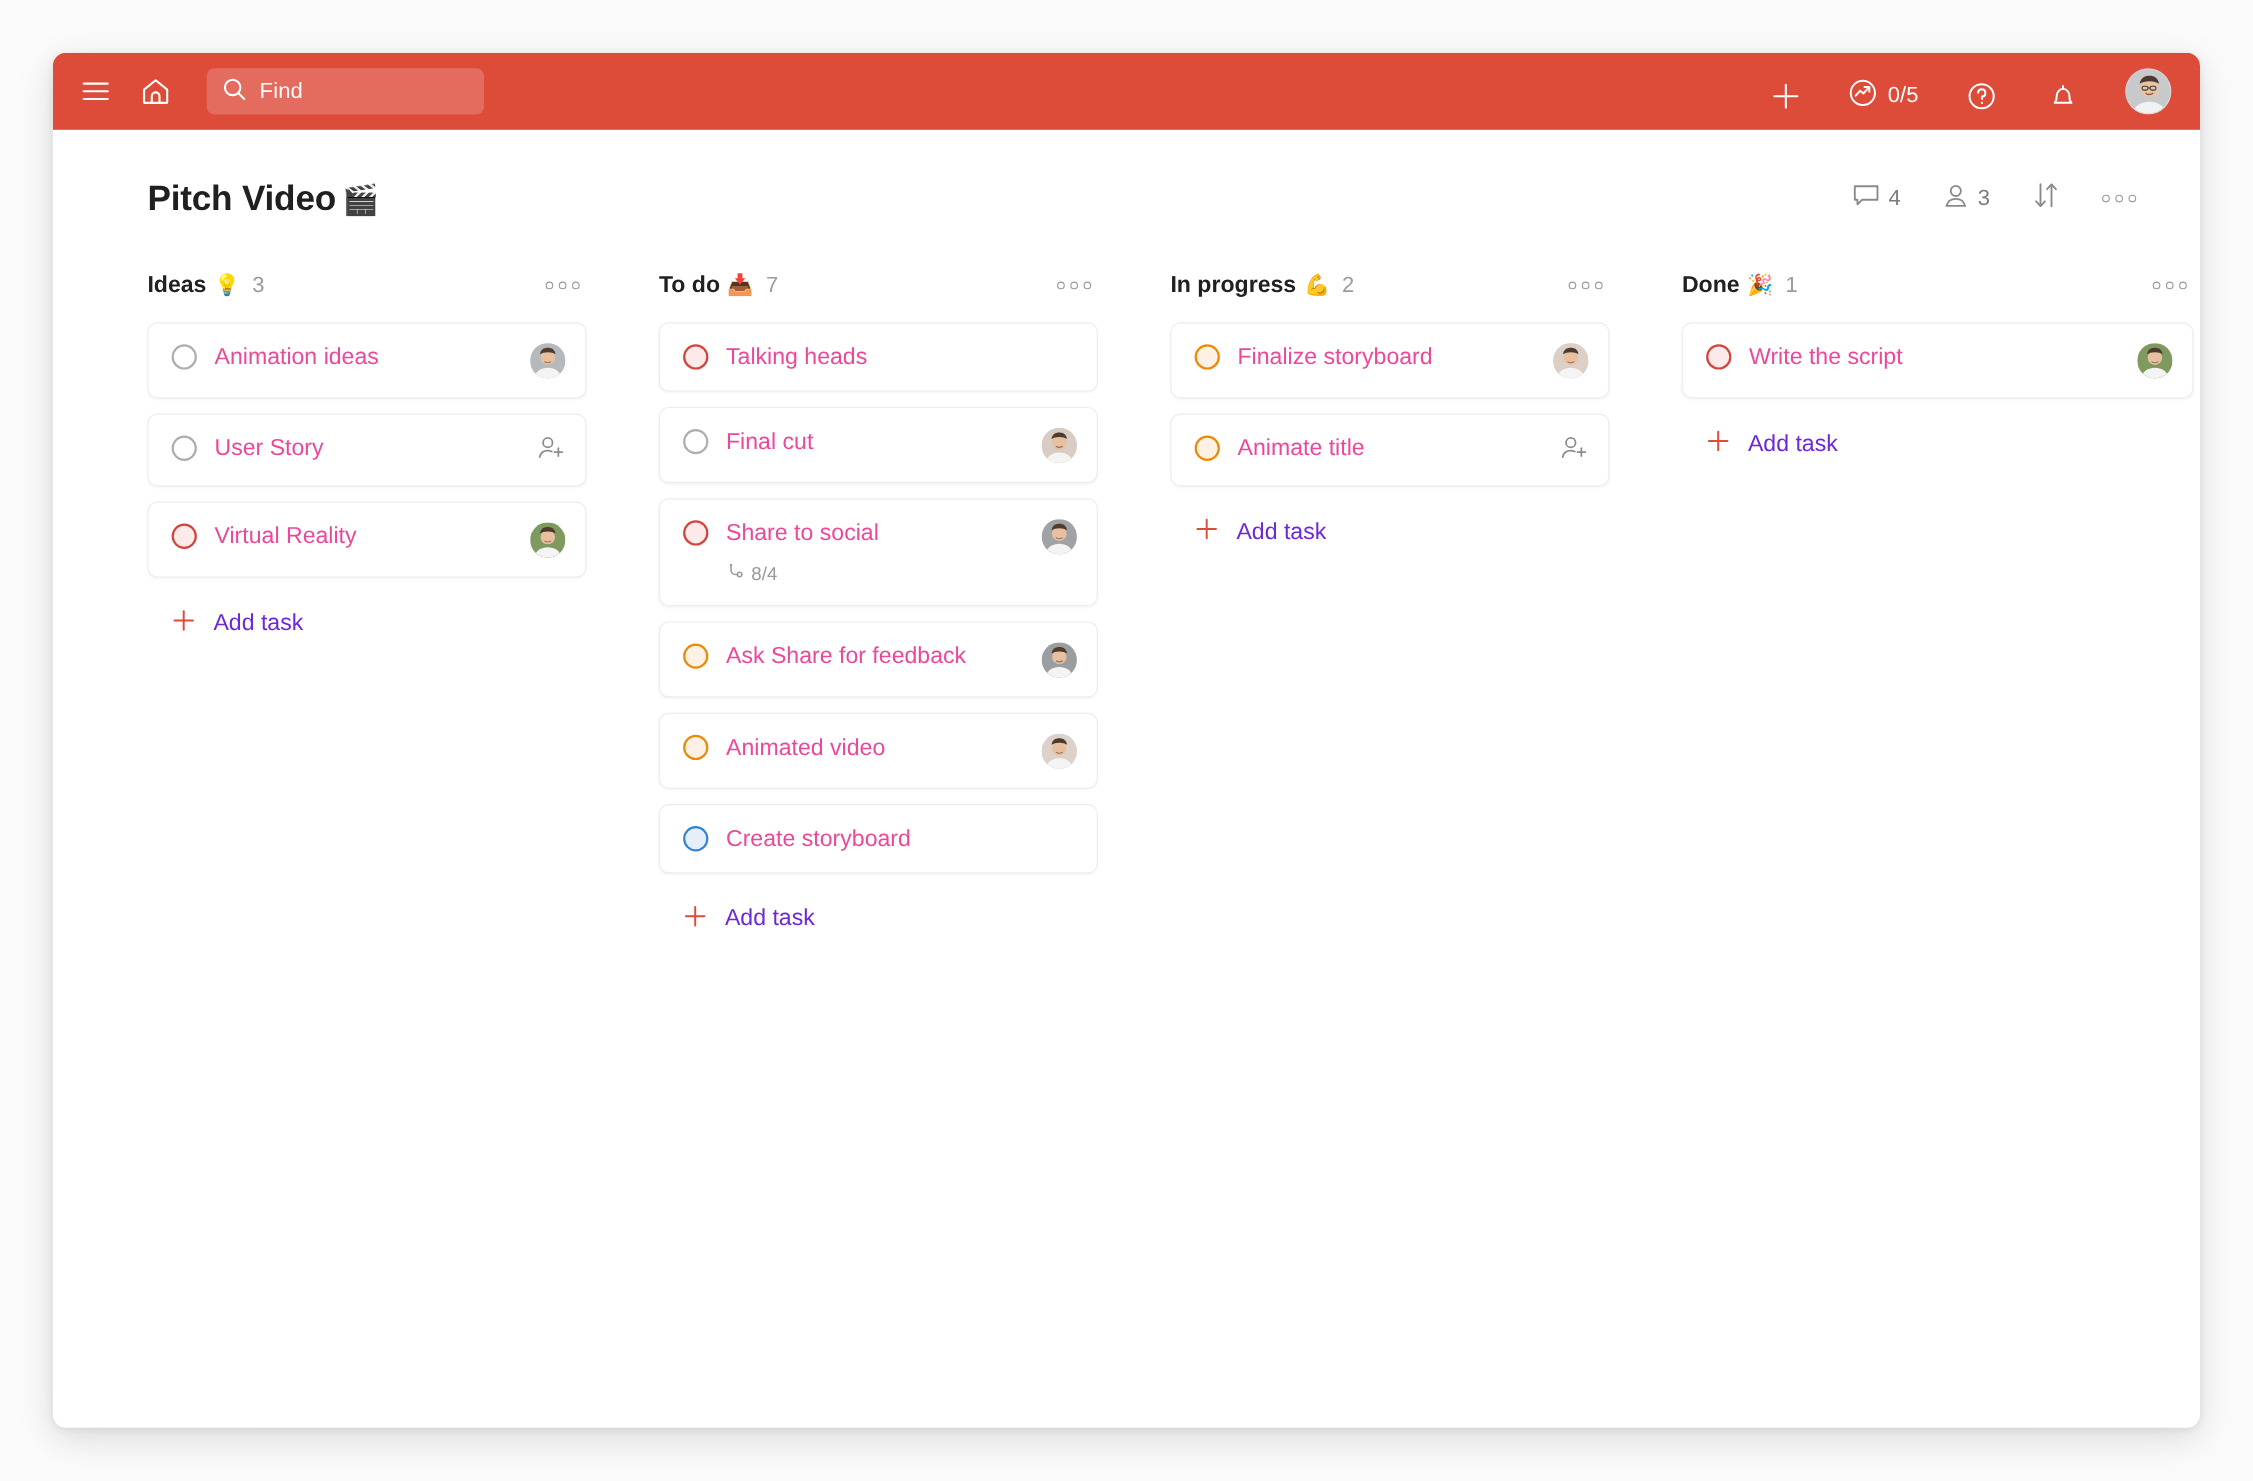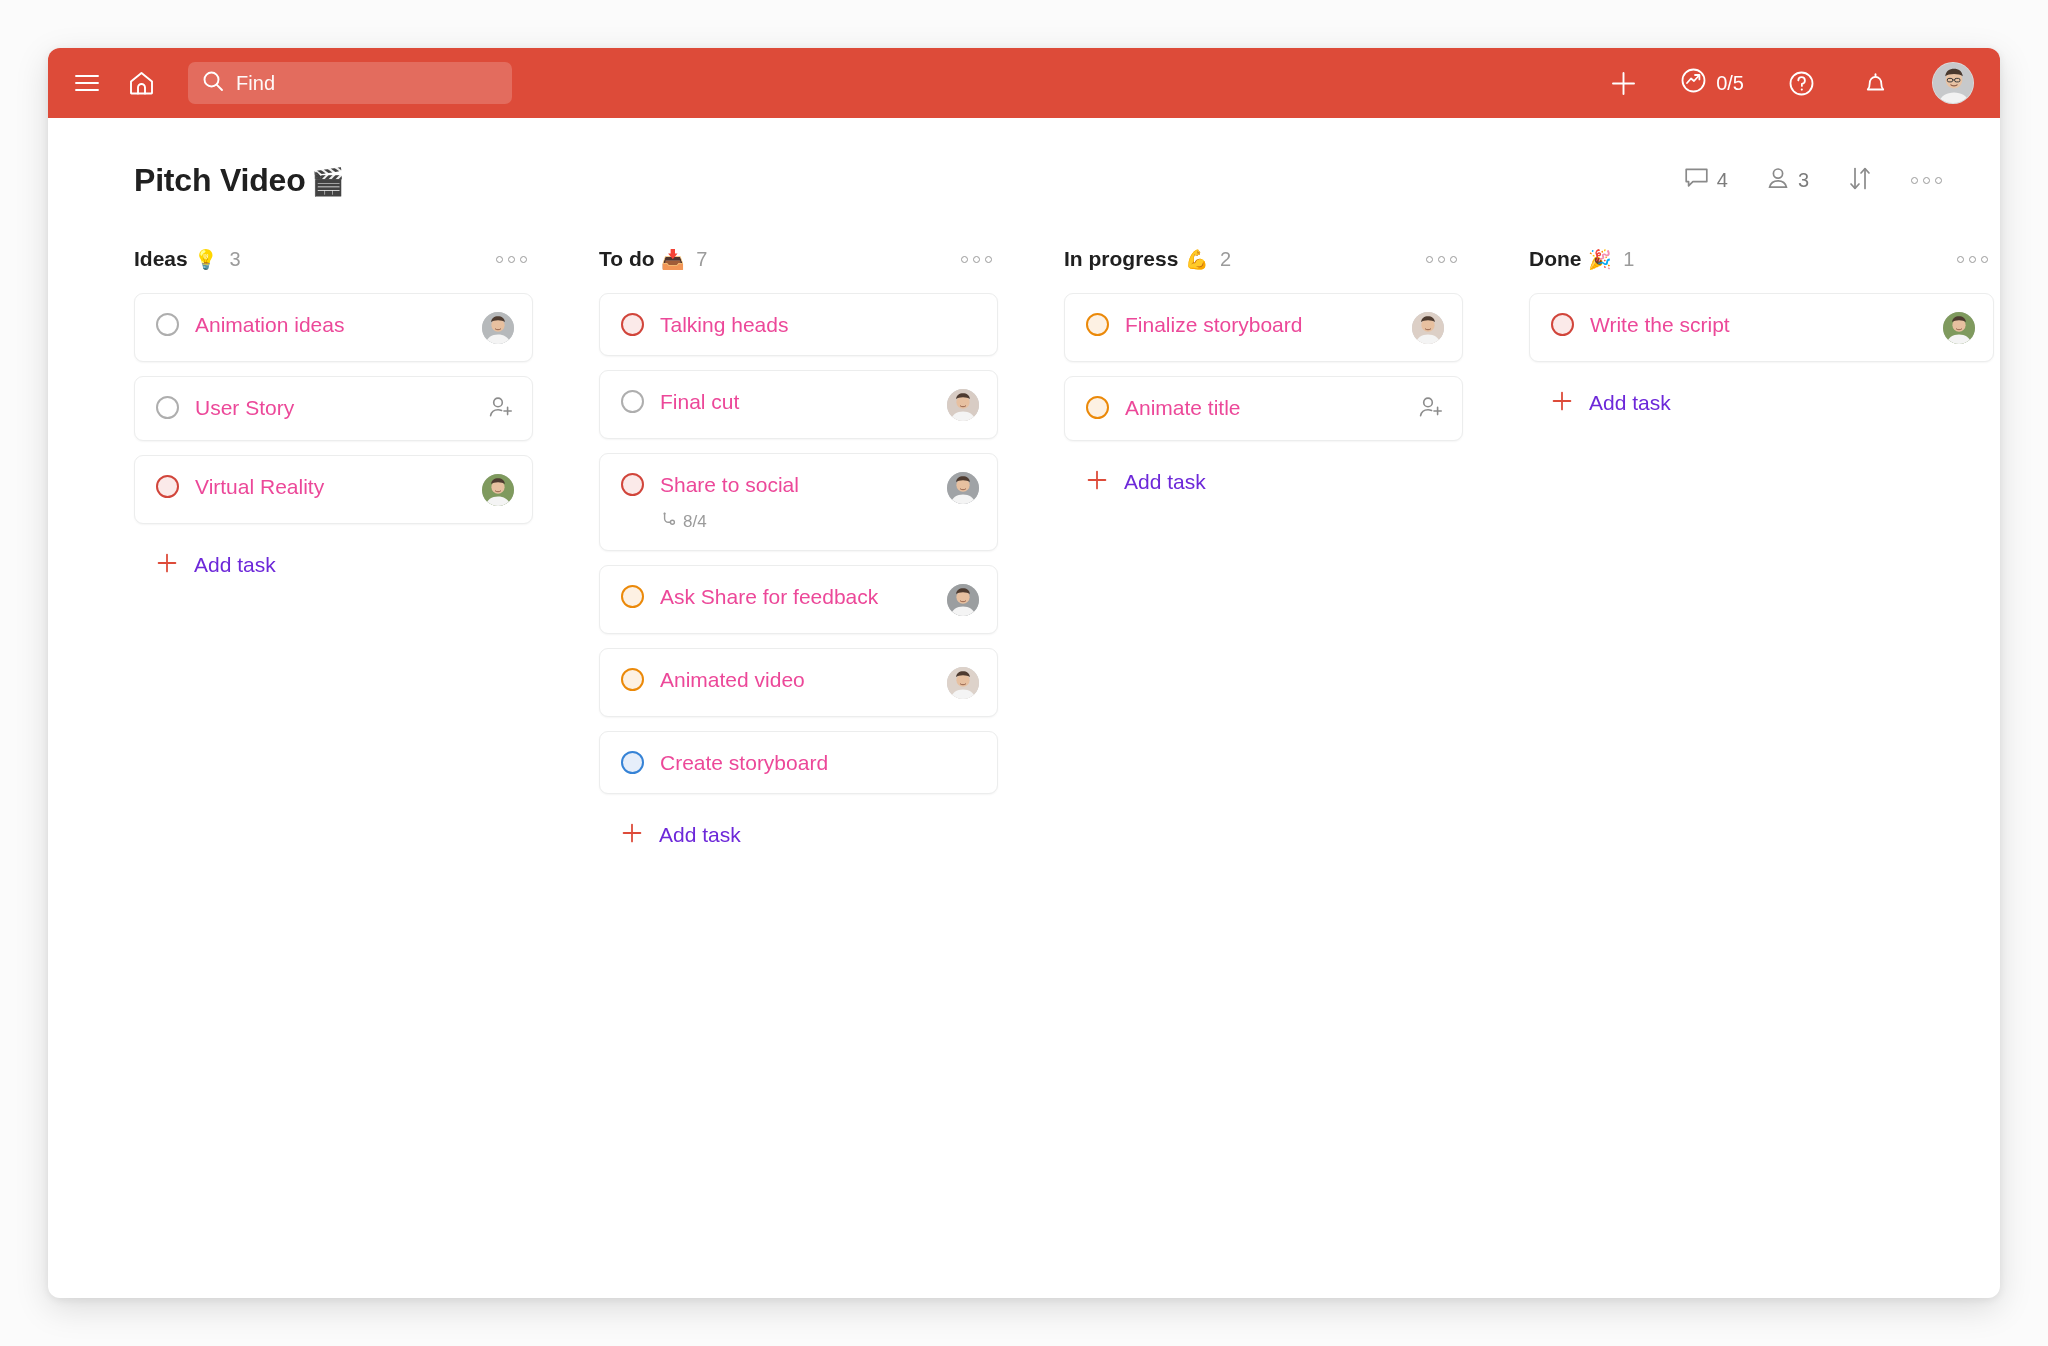"Find" .searchbox { width: 324px -> 252px }
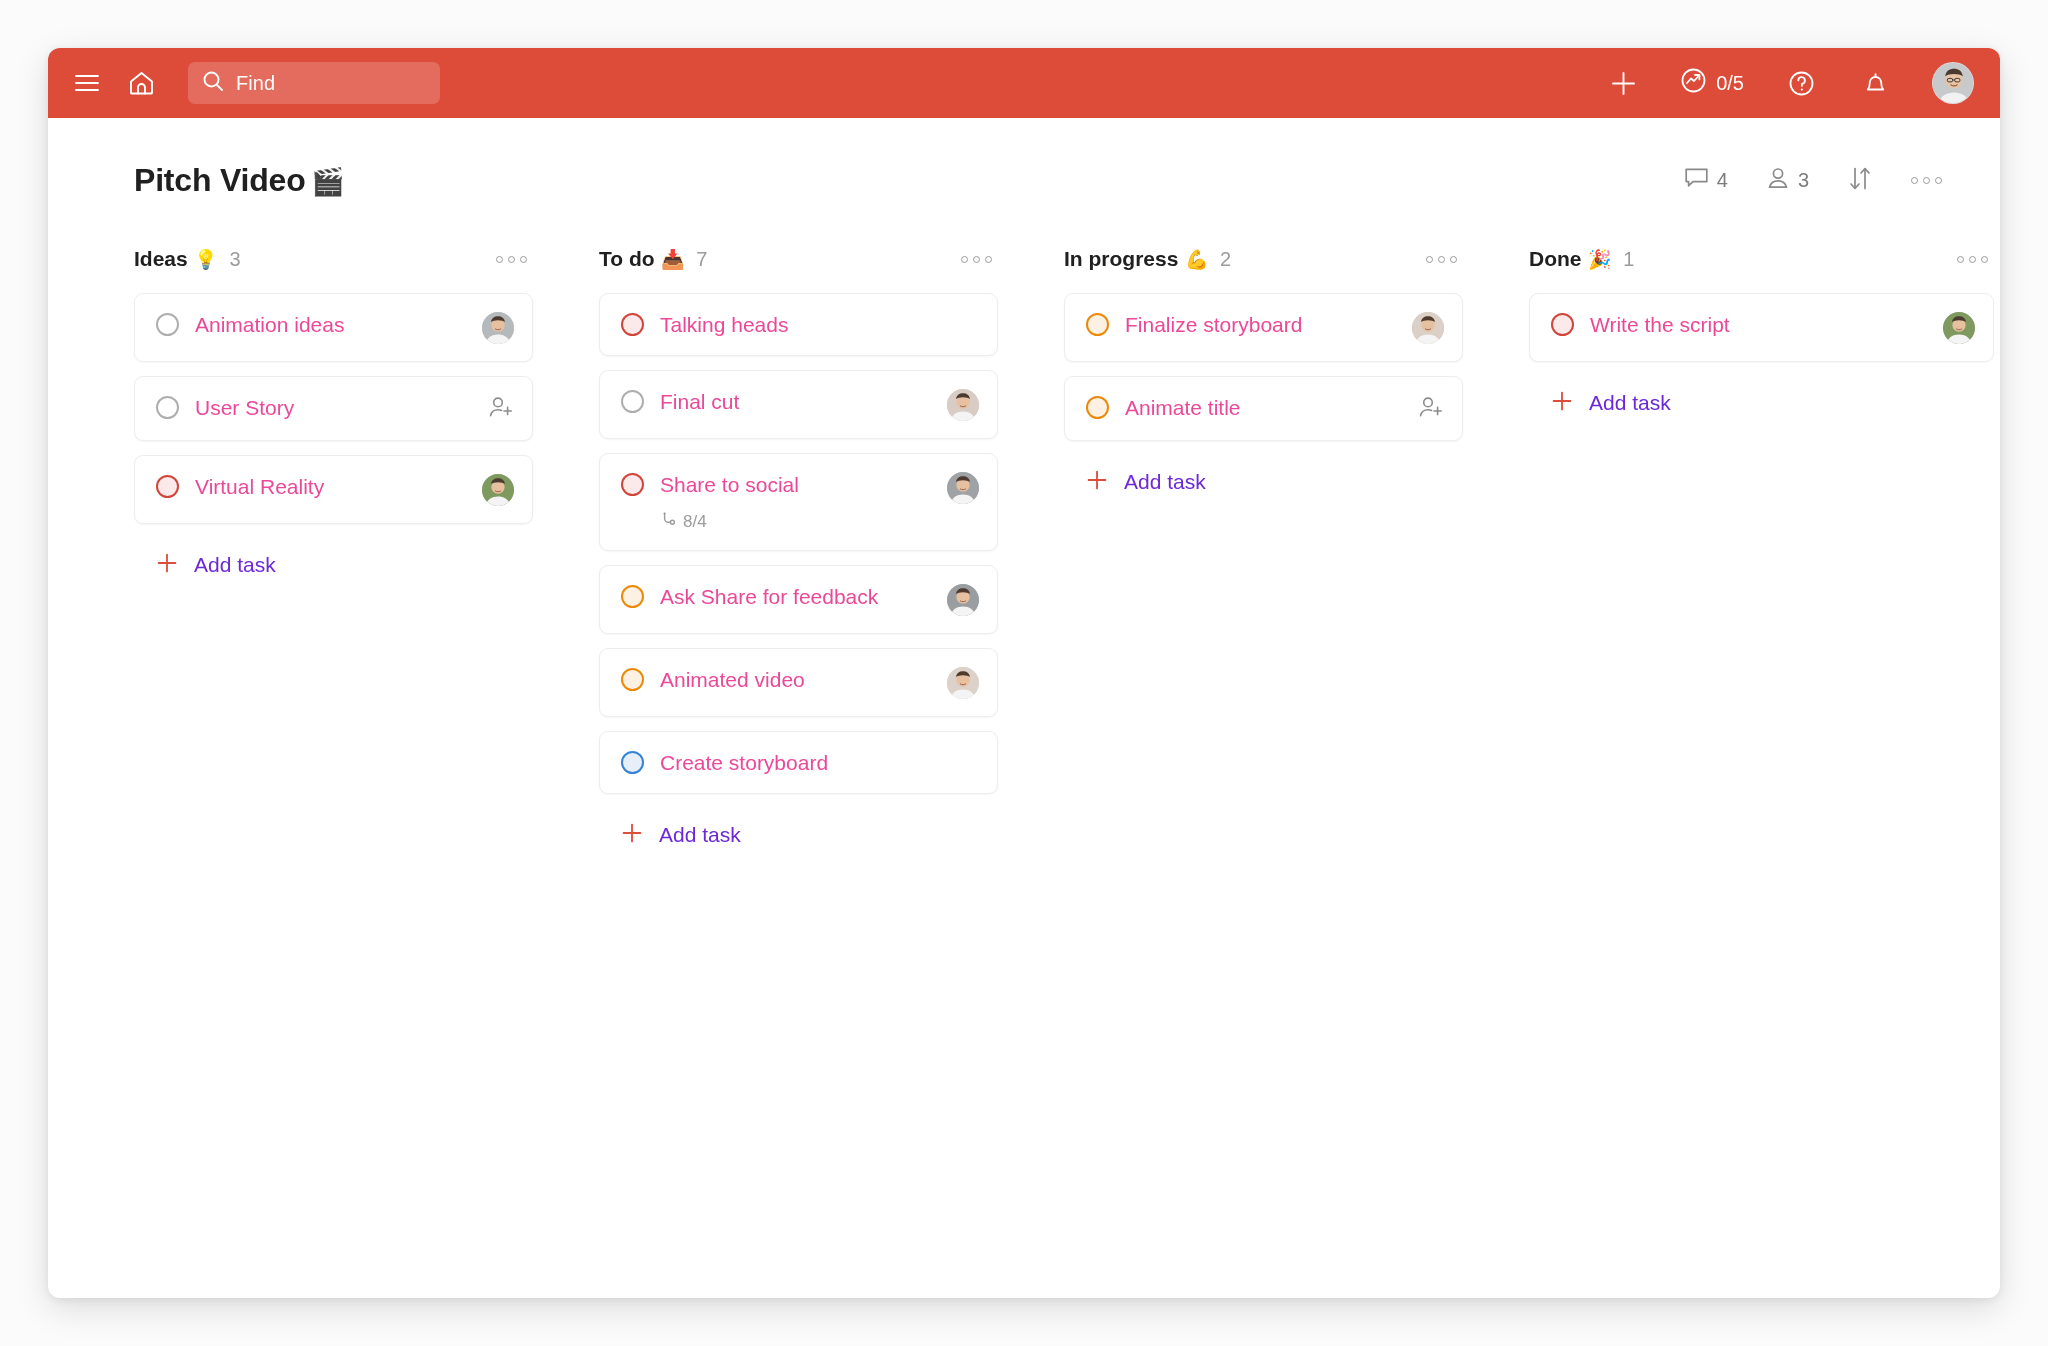"0/5" .appbar-right { align-items: center -> flex-end }
